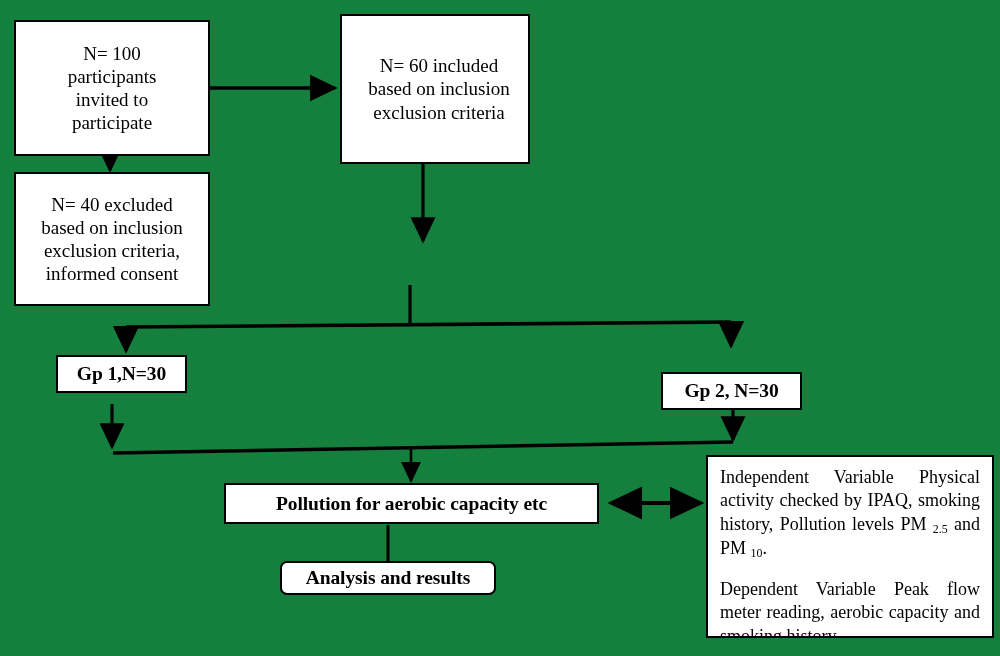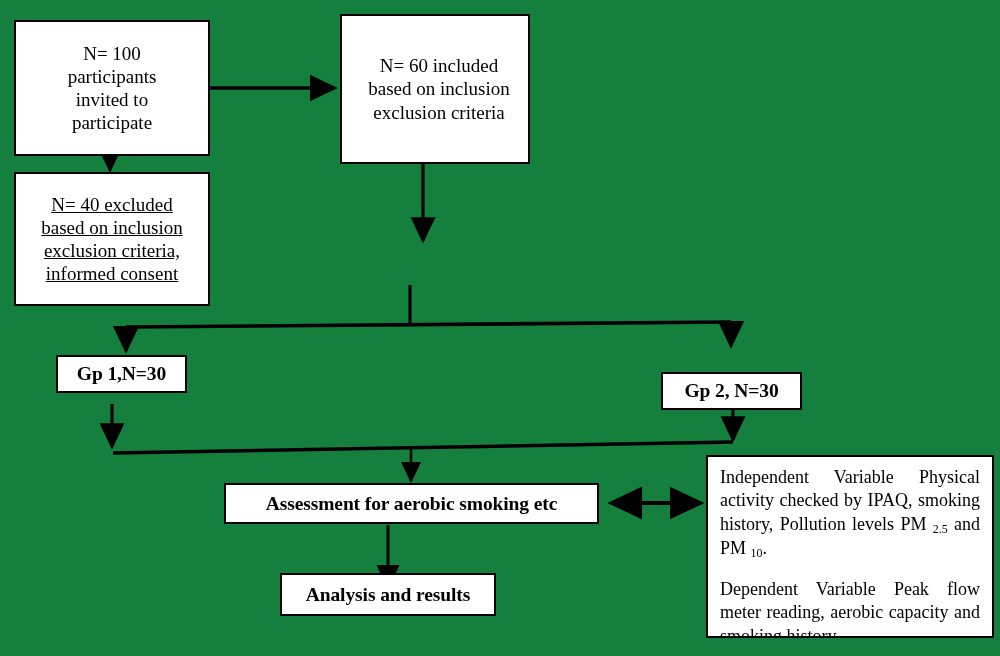"N= 40 excluded" #node-excluded { text-decoration: underline -> none }
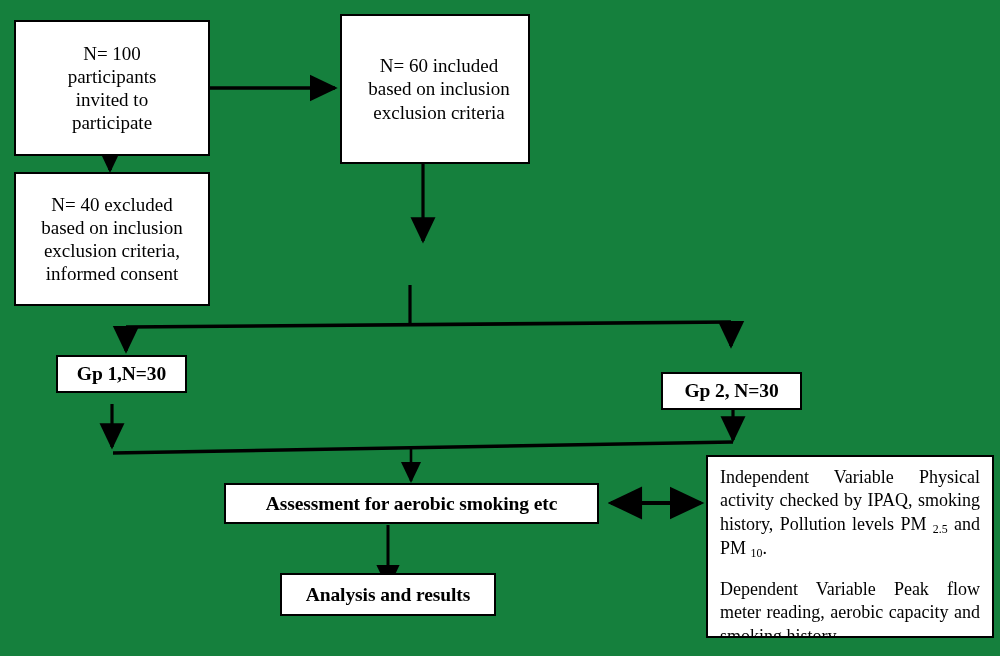"Assessment for aerobic smoking etc" span.txt { text: Assessment for aerobic smoking -> Pollution for aerobic capacity }
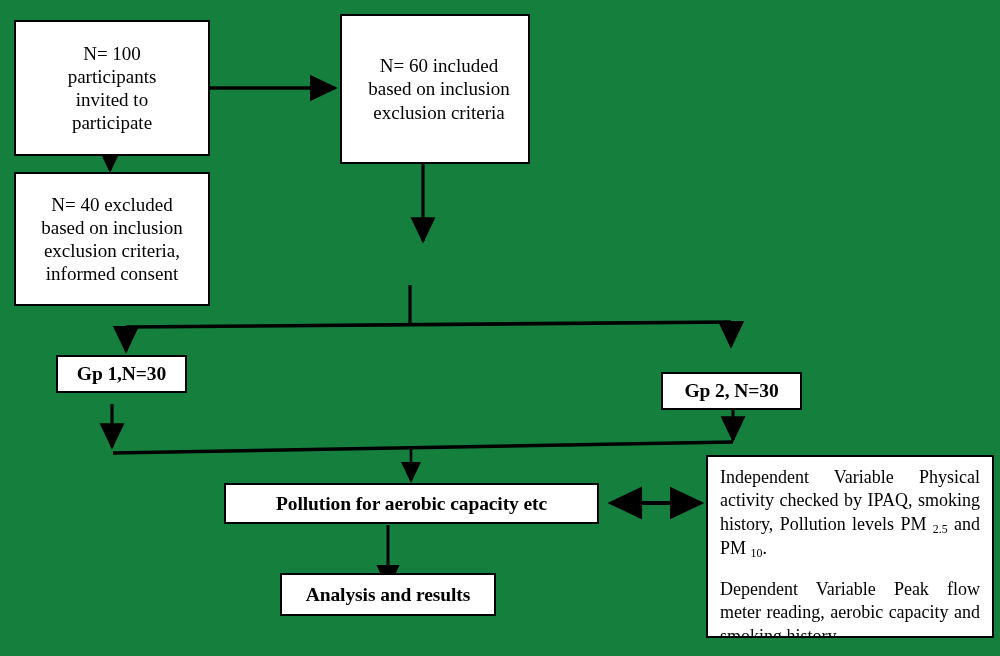"Analysis and results" #node-analysis { border-radius: none -> 7px; height: 43px -> 34px; top: 573px -> 561px }
